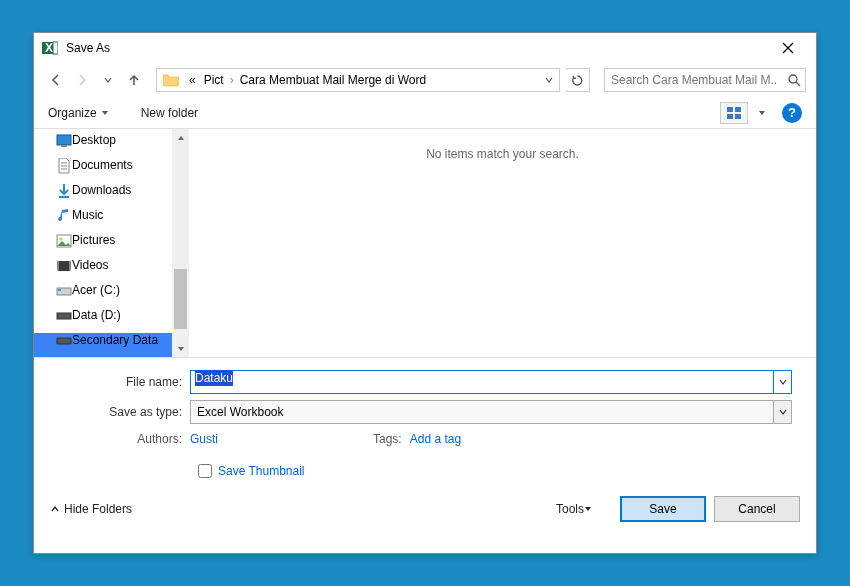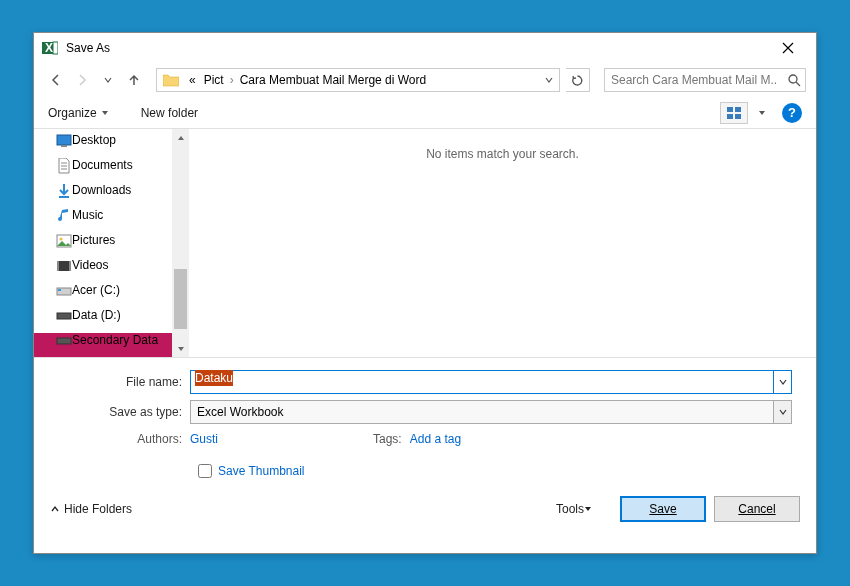"Secondary Data" .tree-item.selected { background: #be185d -> #3b82f6 }
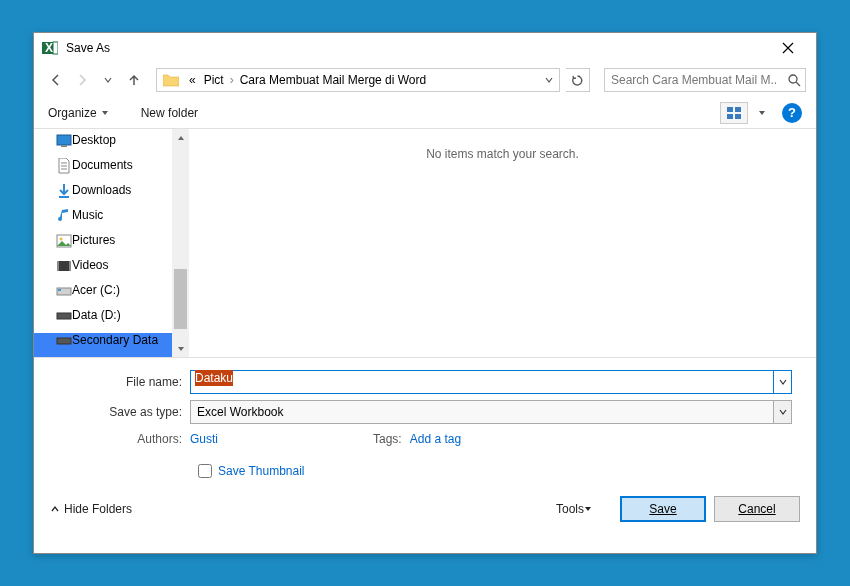"Dataku" .filename-input .selected-text { background: #c2410c -> #1d4ed8 }
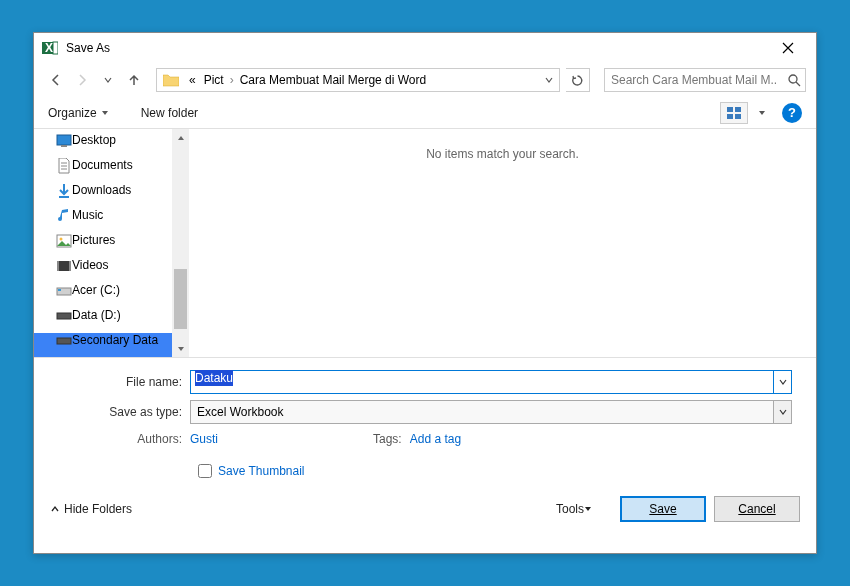"Save" .btn { text-decoration: underline -> none }
